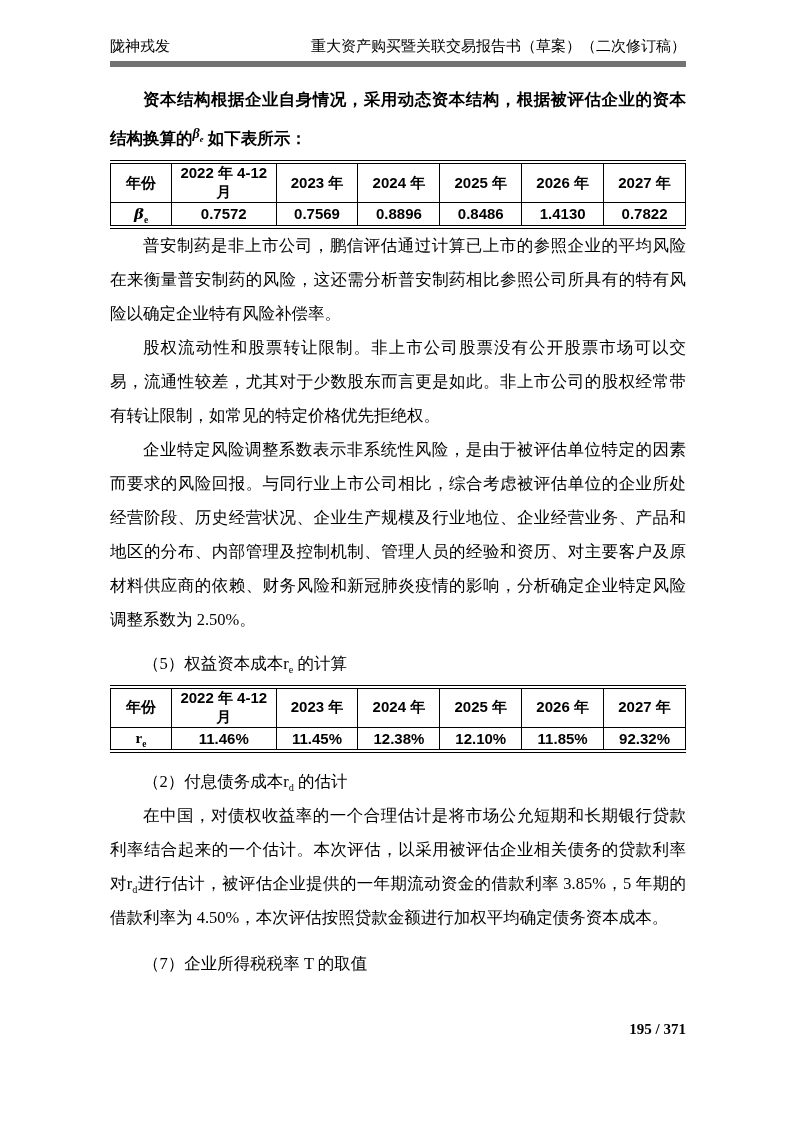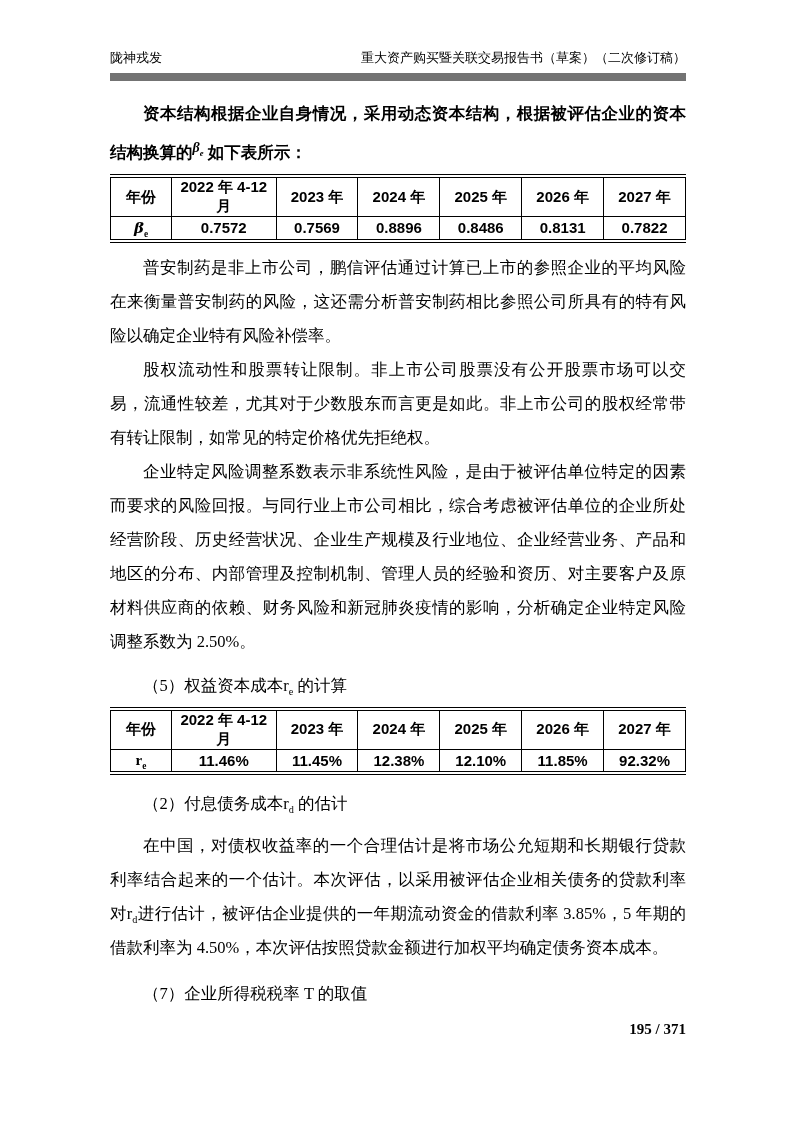"陇神戎发" .doc-header { border-bottom: 8px solid #737373 -> 6px solid #737373; font-size: 13px -> 15px; padding-top: 48px -> 36px }
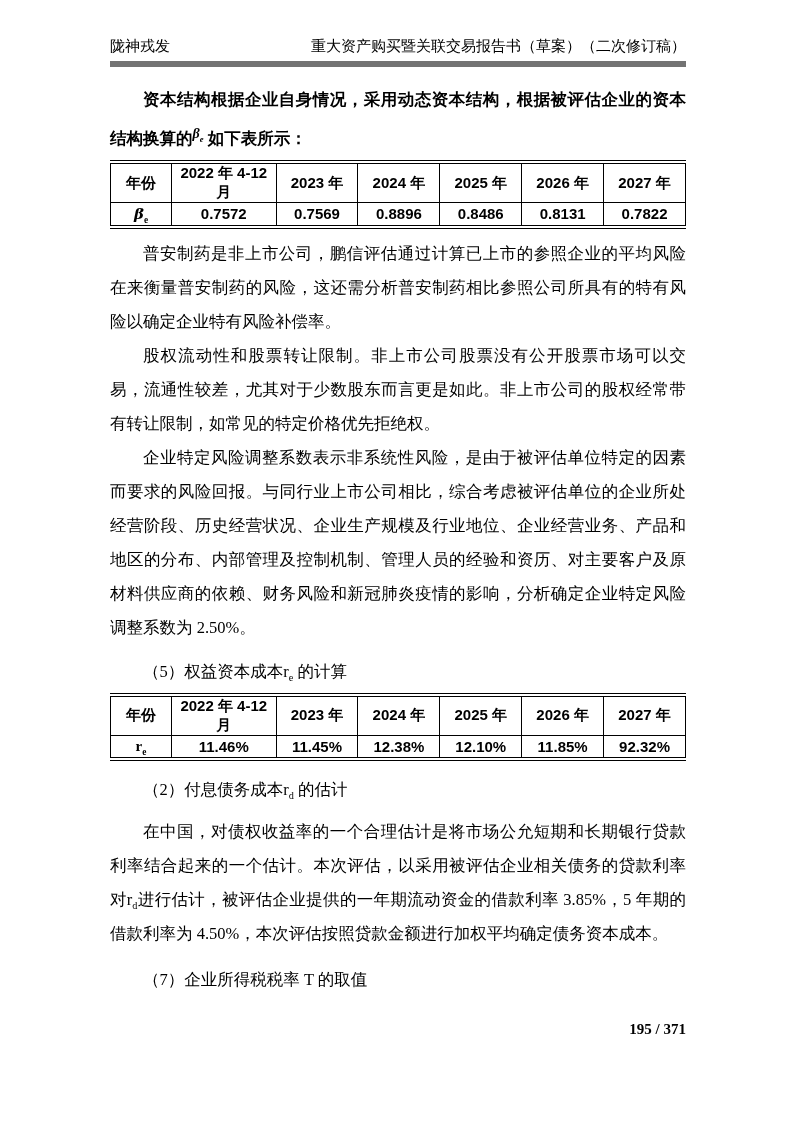"0.8131" td { text: 0.8131 -> 1.4130 }
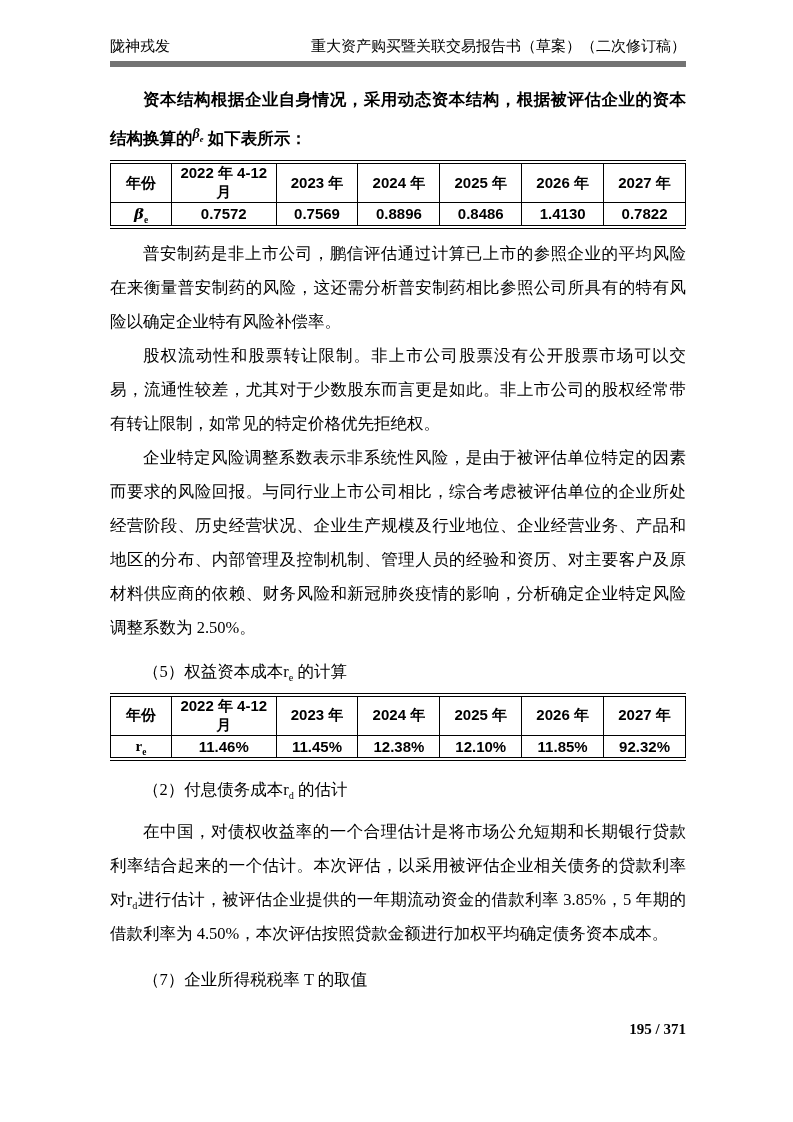"普安制药是非上市公司，鹏信评估通过计算已上市的参照企业的平均风险在来衡量普安制药" .mt4 { margin-top: 8px -> 0 }
